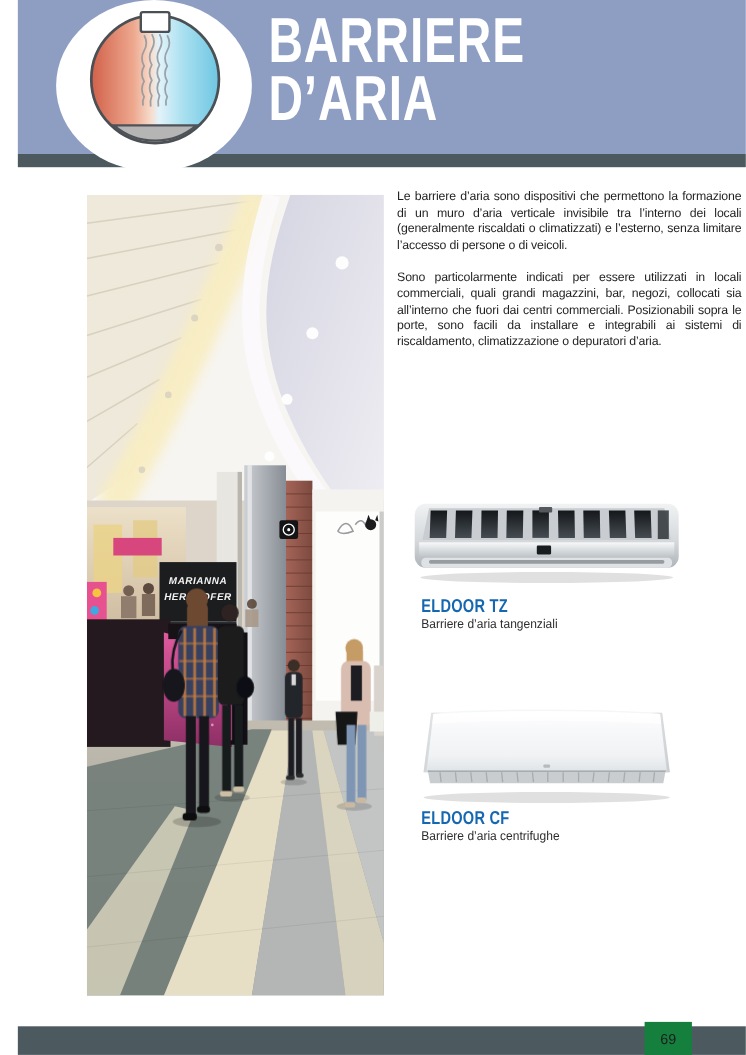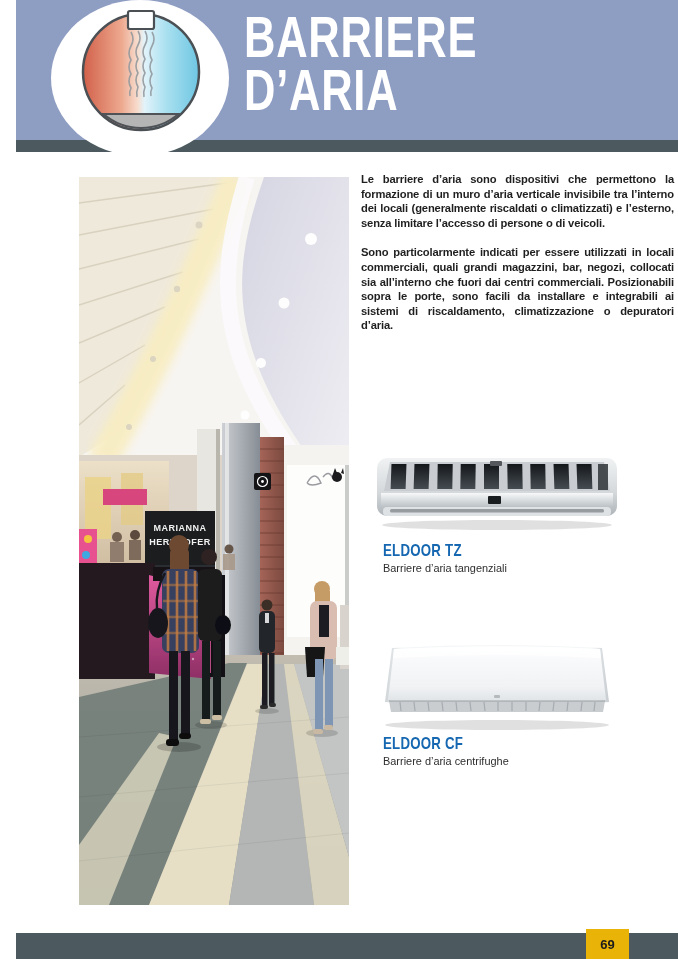"Le barriere d’aria sono dispositivi" .intro { font-weight: bold -> none }
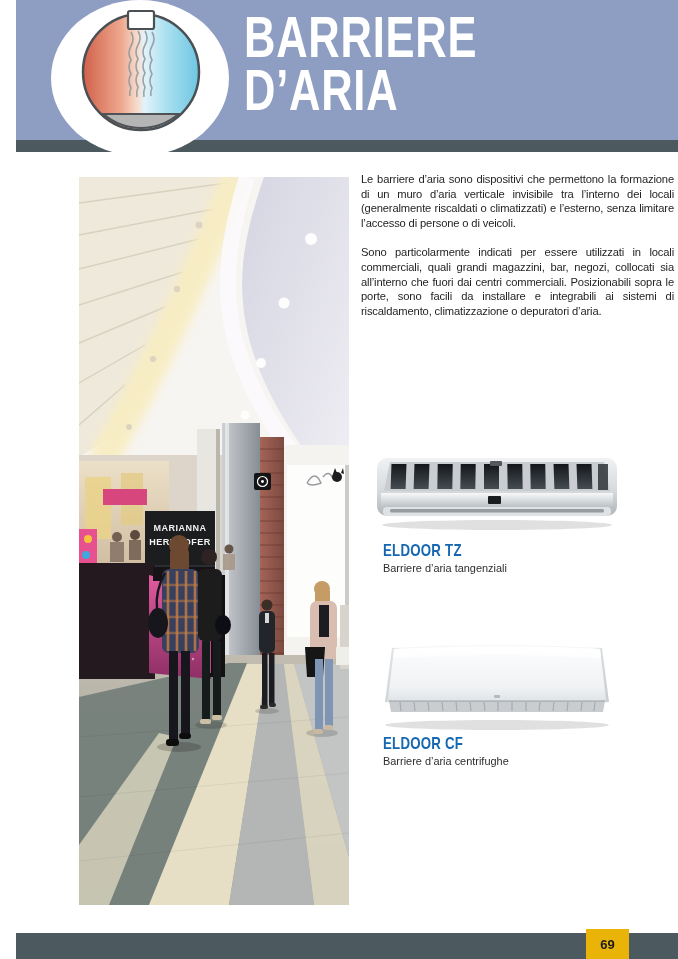"MARIANNA" .photo { font-style: none -> italic }
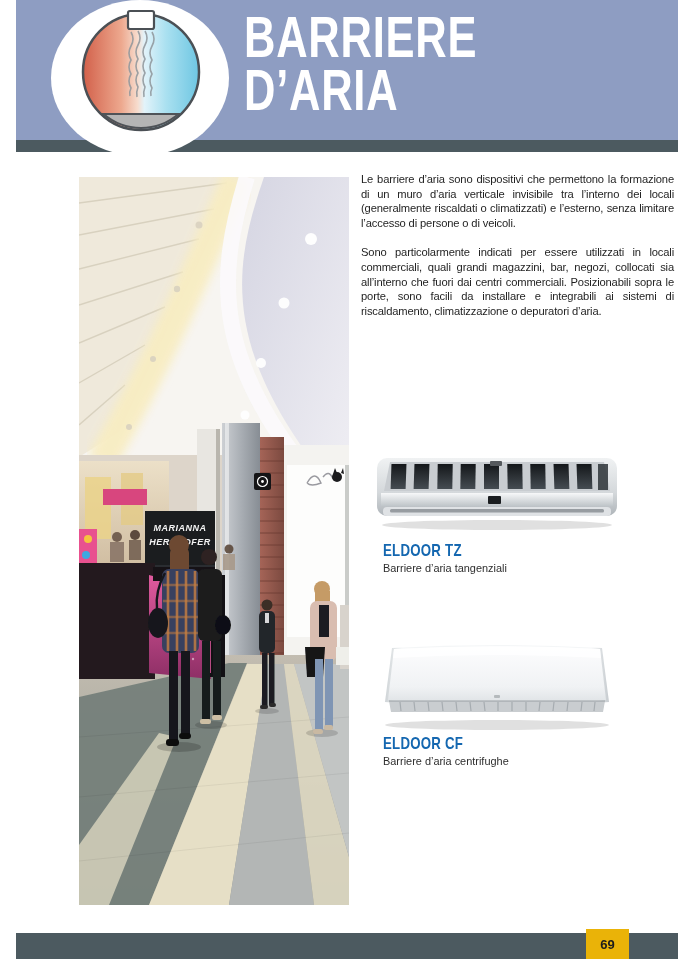"69" .page-number-box { background: #eab308 -> #15803d; font-weight: bold -> normal }
